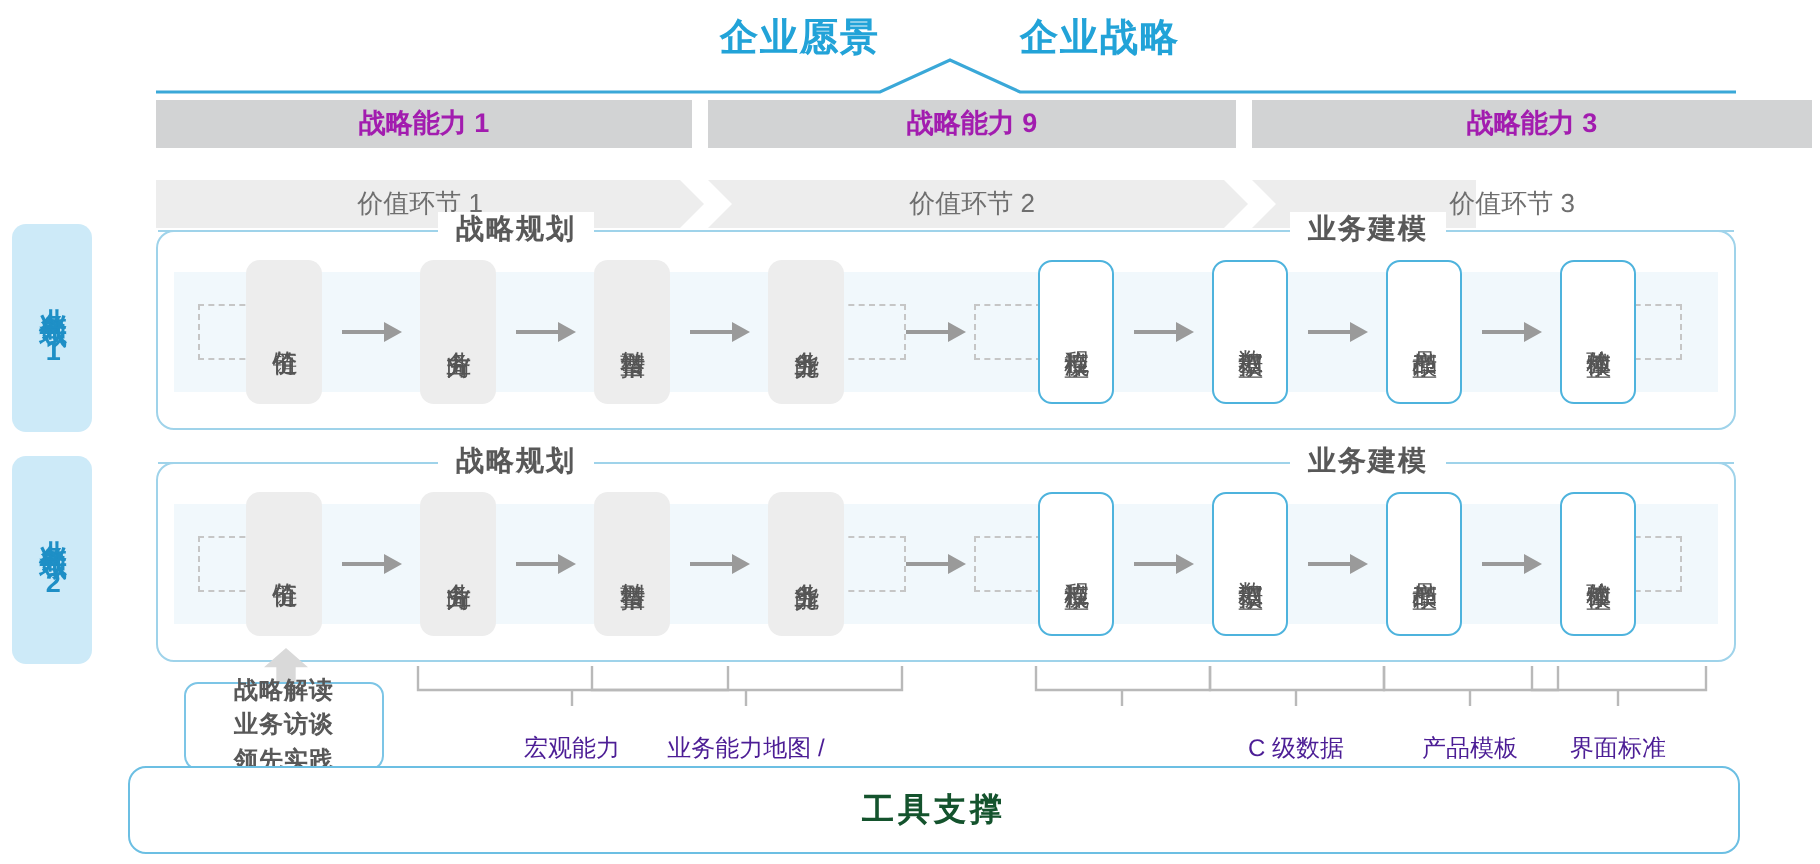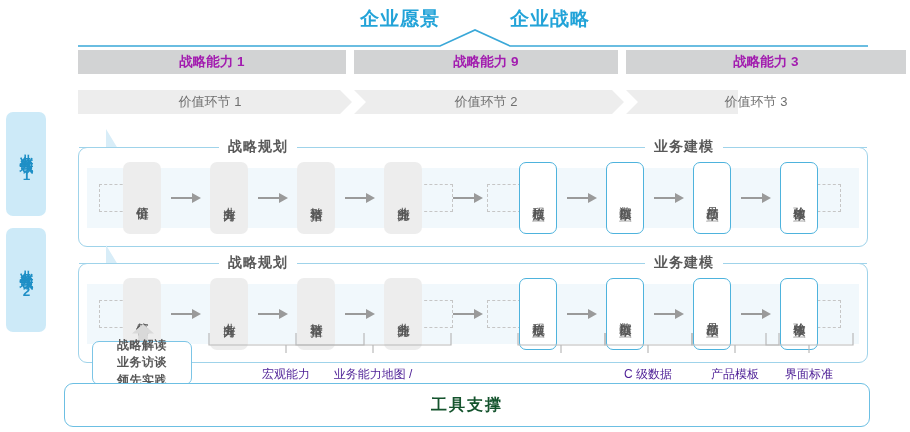"战略规划" .domain-row { margin-top: 32px -> none }
